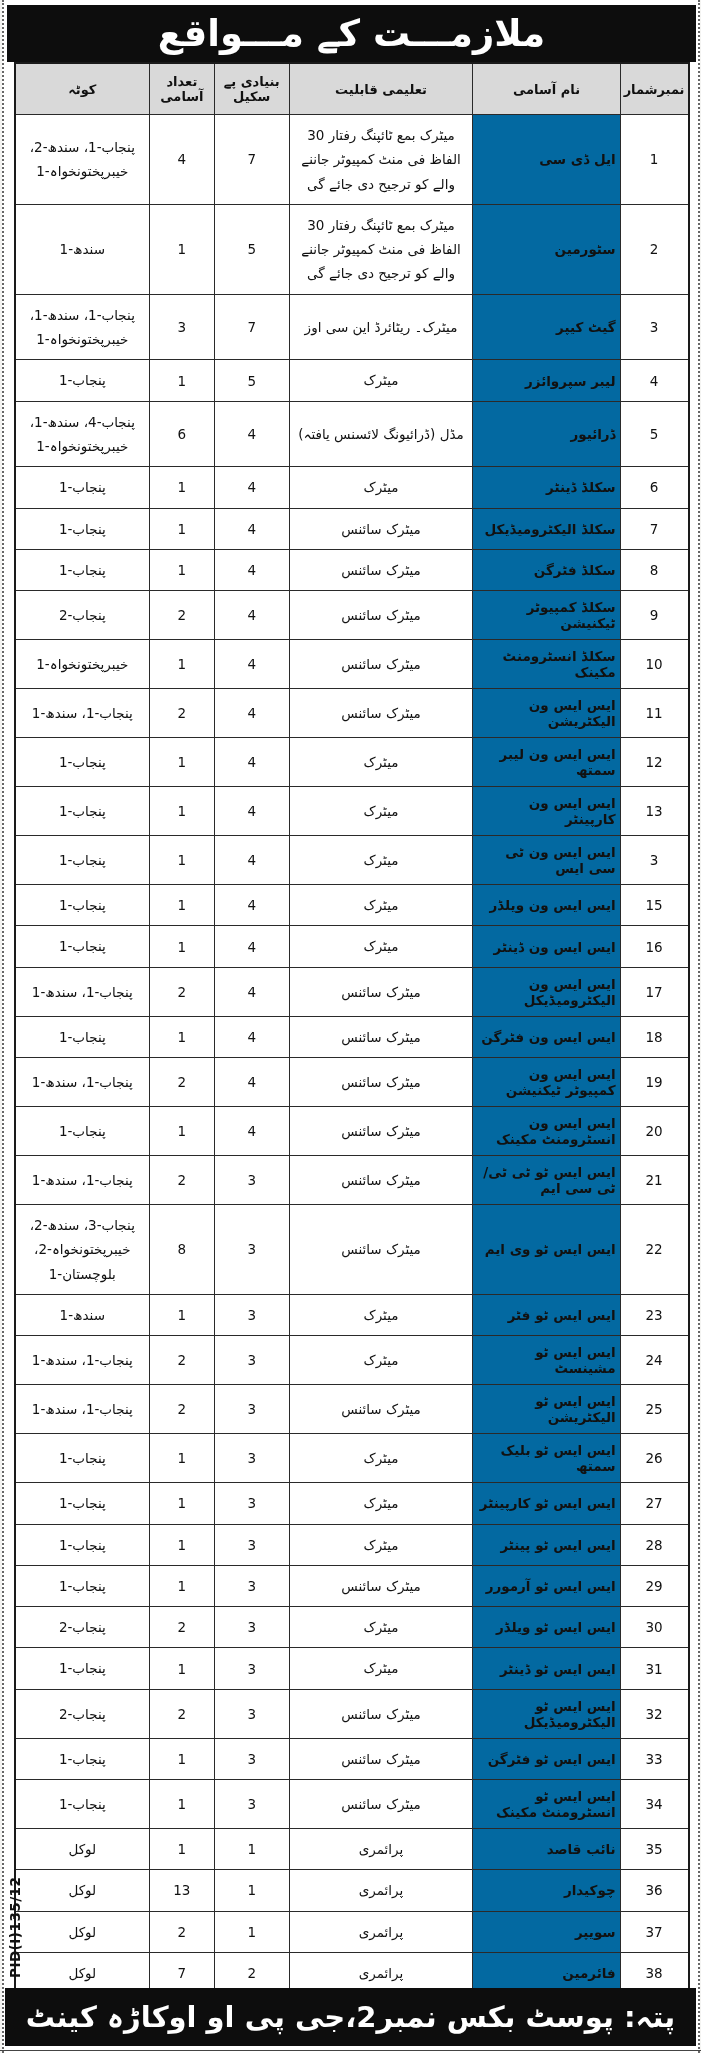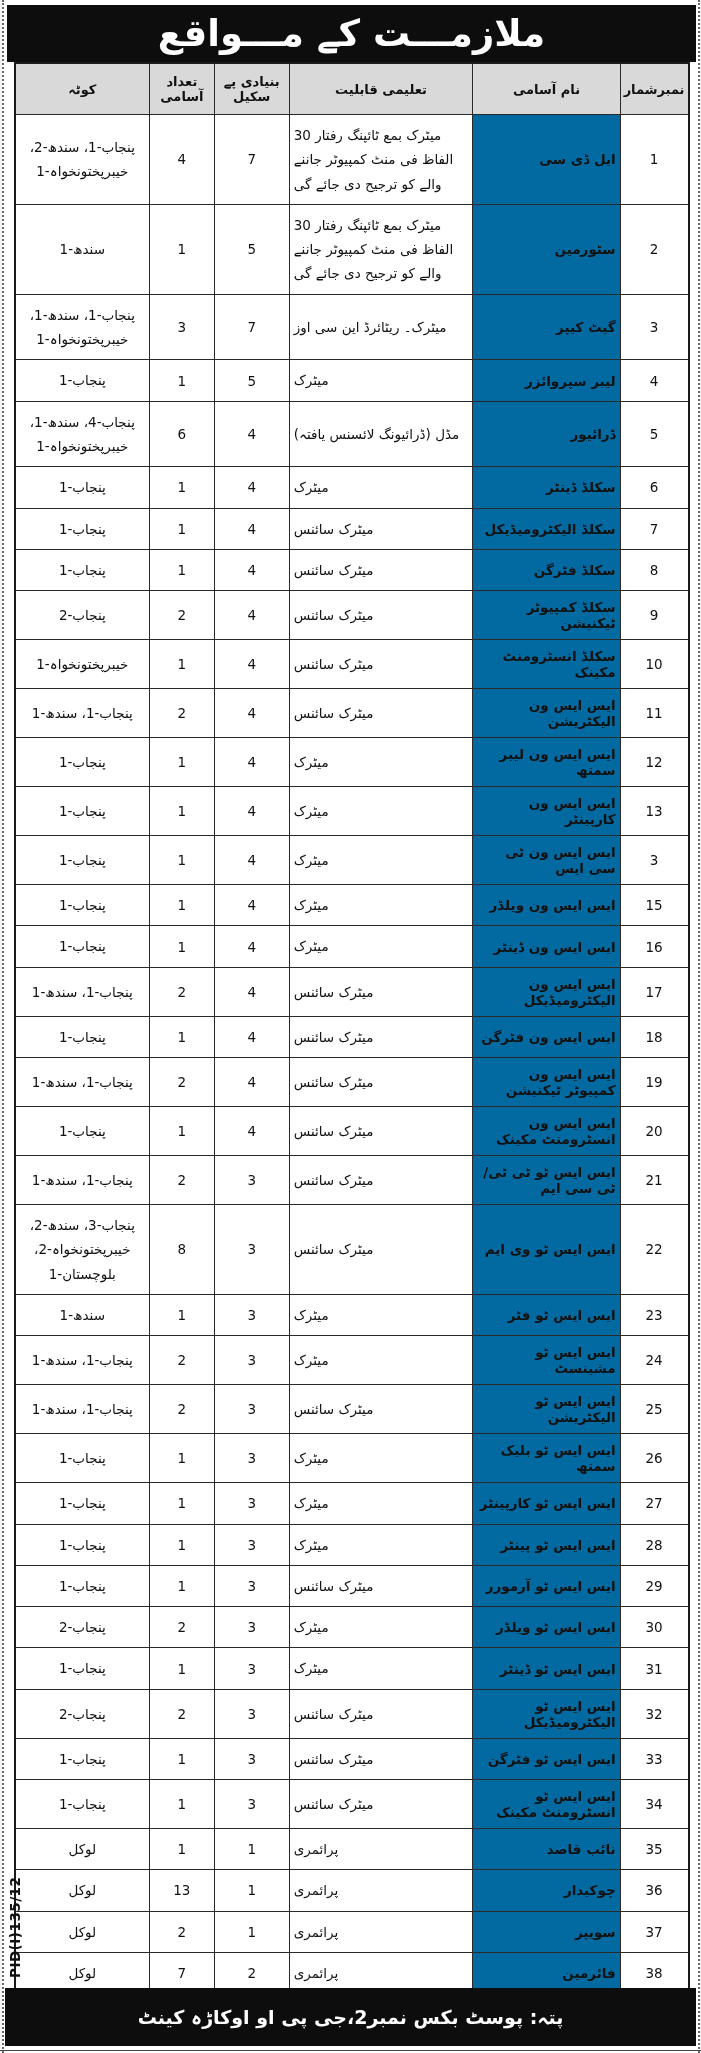"میٹرک بمع ٹائپنگ رفتار 30" td.qual { text-align: left -> center }
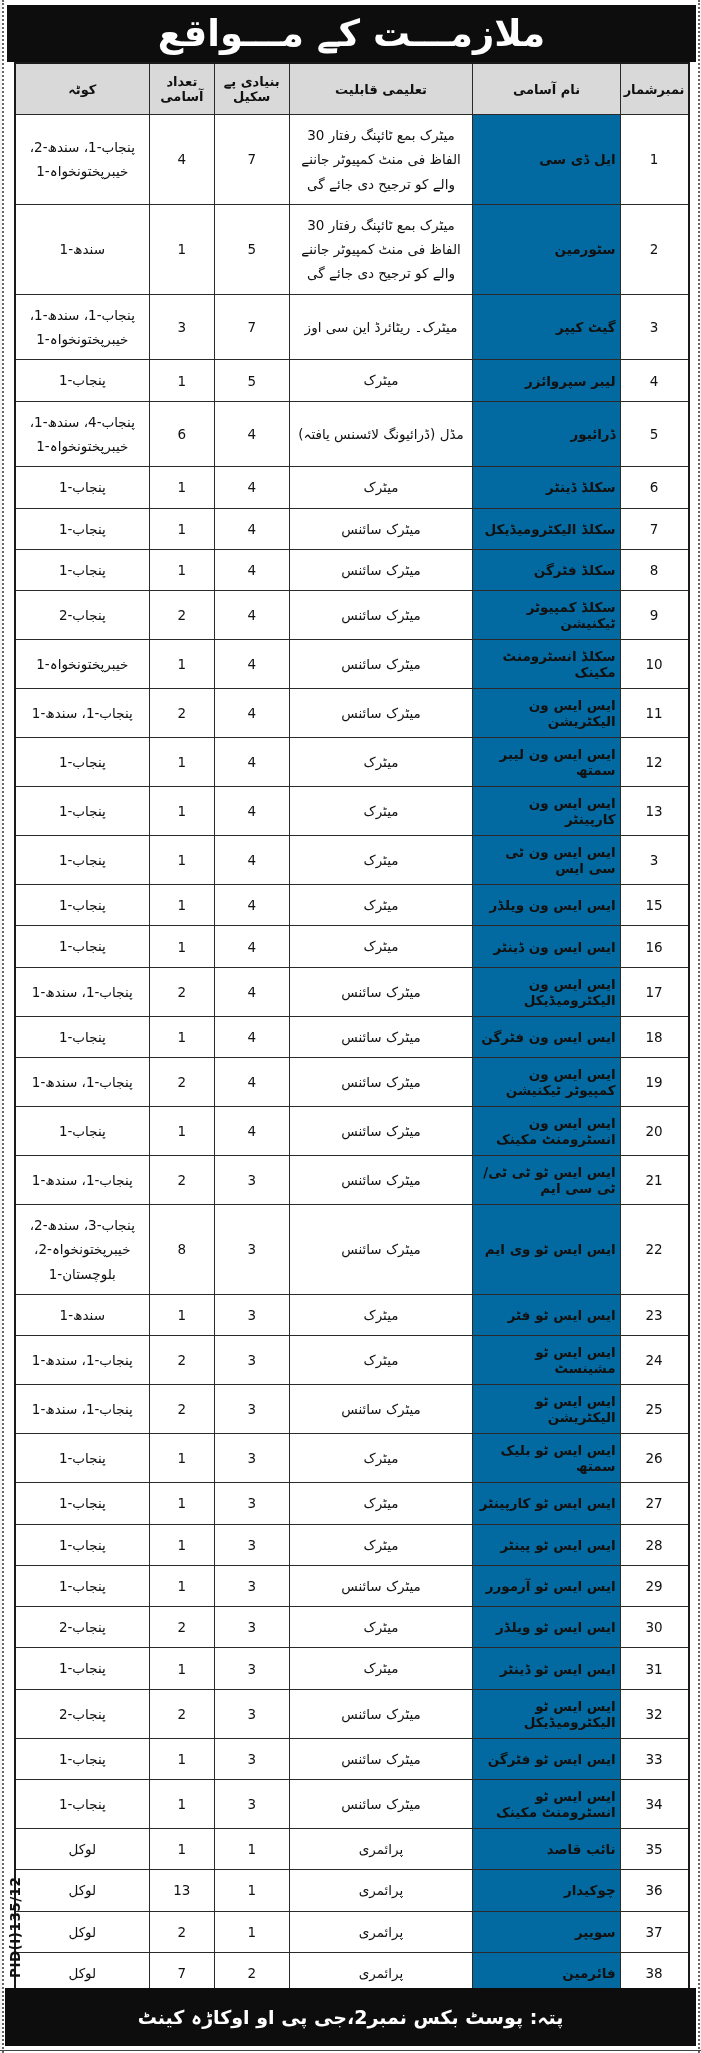"پتہ: پوسٹ بکس نمبر2،جی پی" .banner-bottom { font-size: 19px -> 29px }
